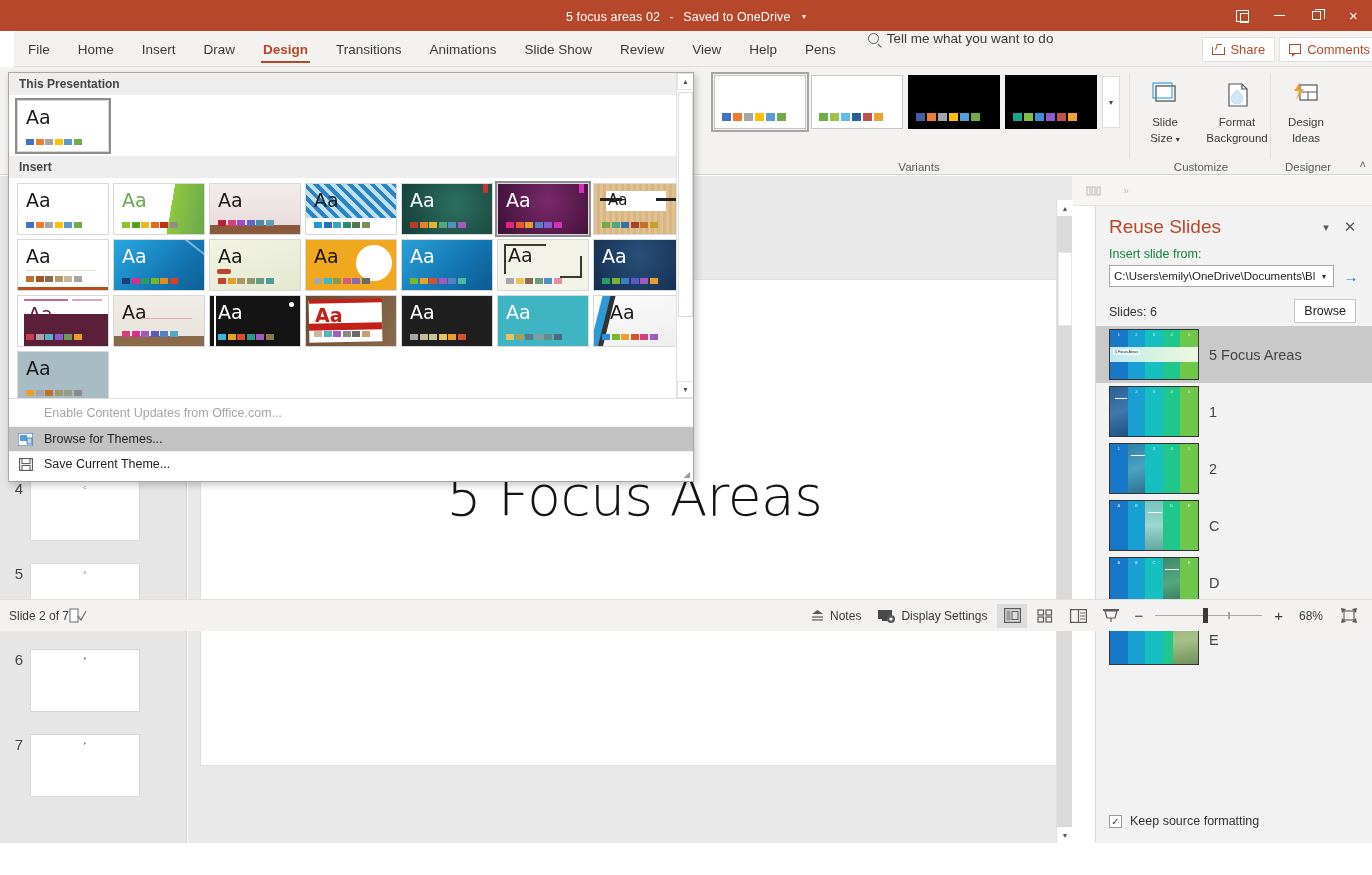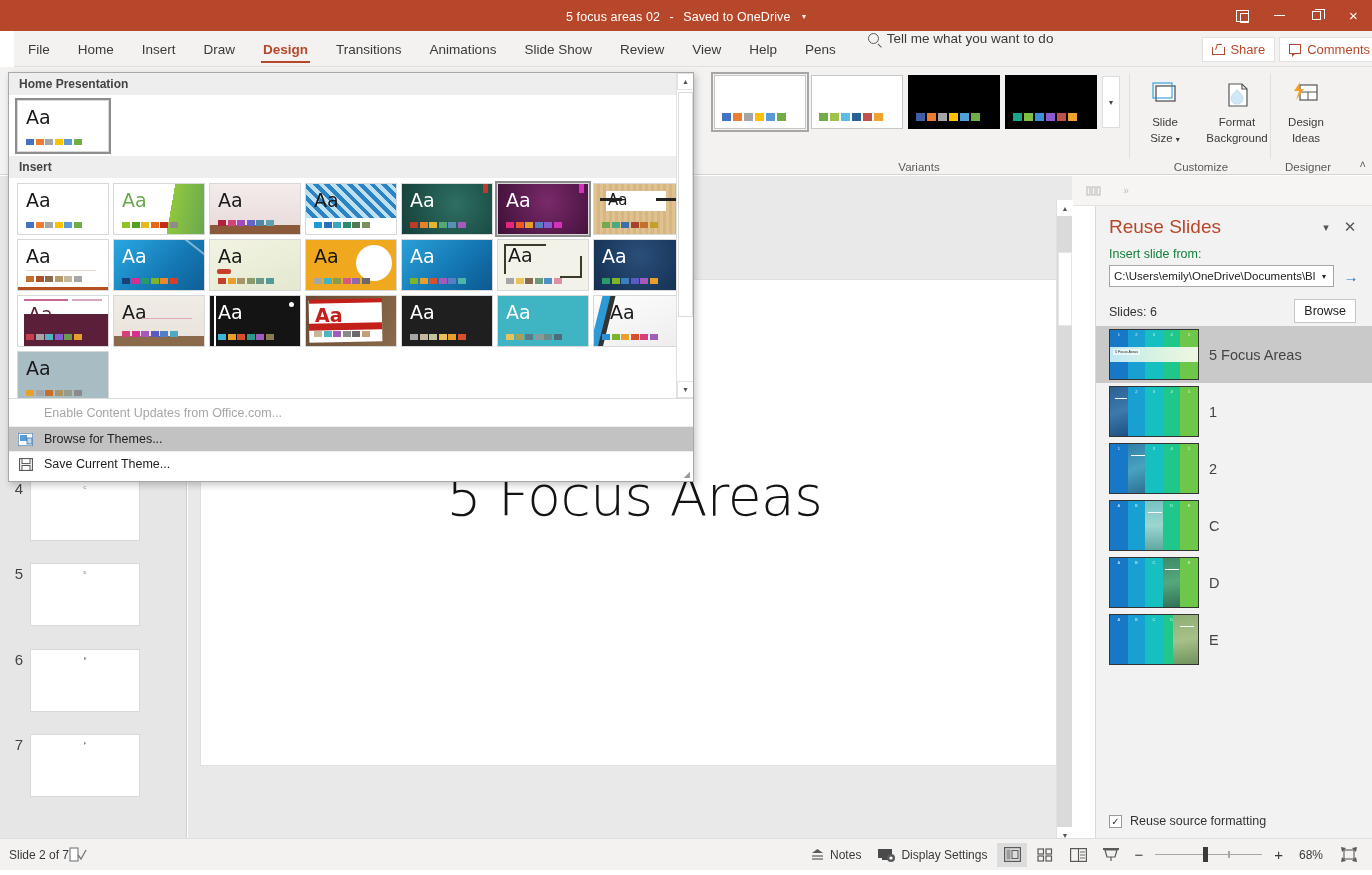"5 focus areas 02 -" #app { height: 870px -> 631px }
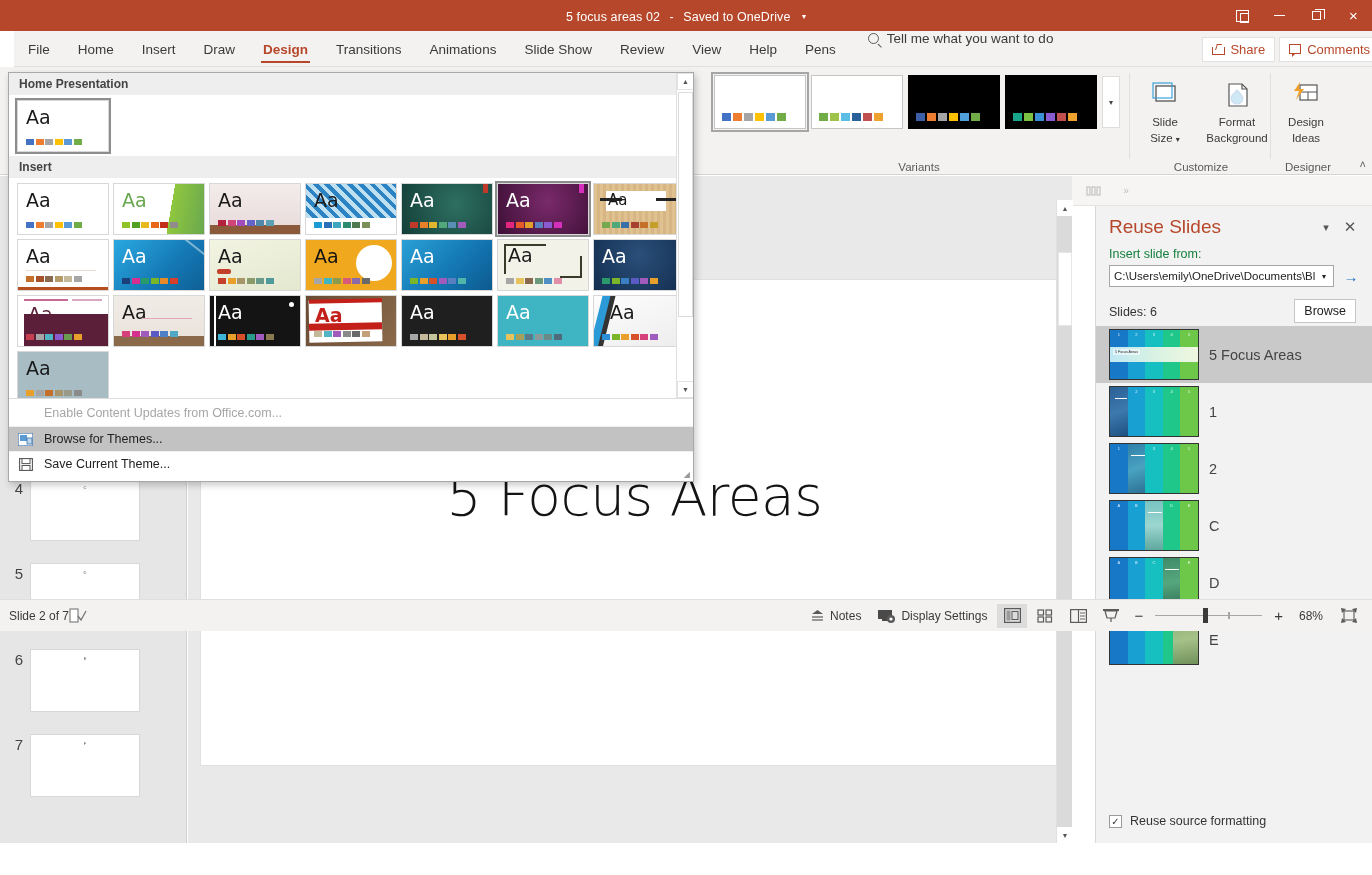"Home Presentation" div.tg-section { text: Home -> This }
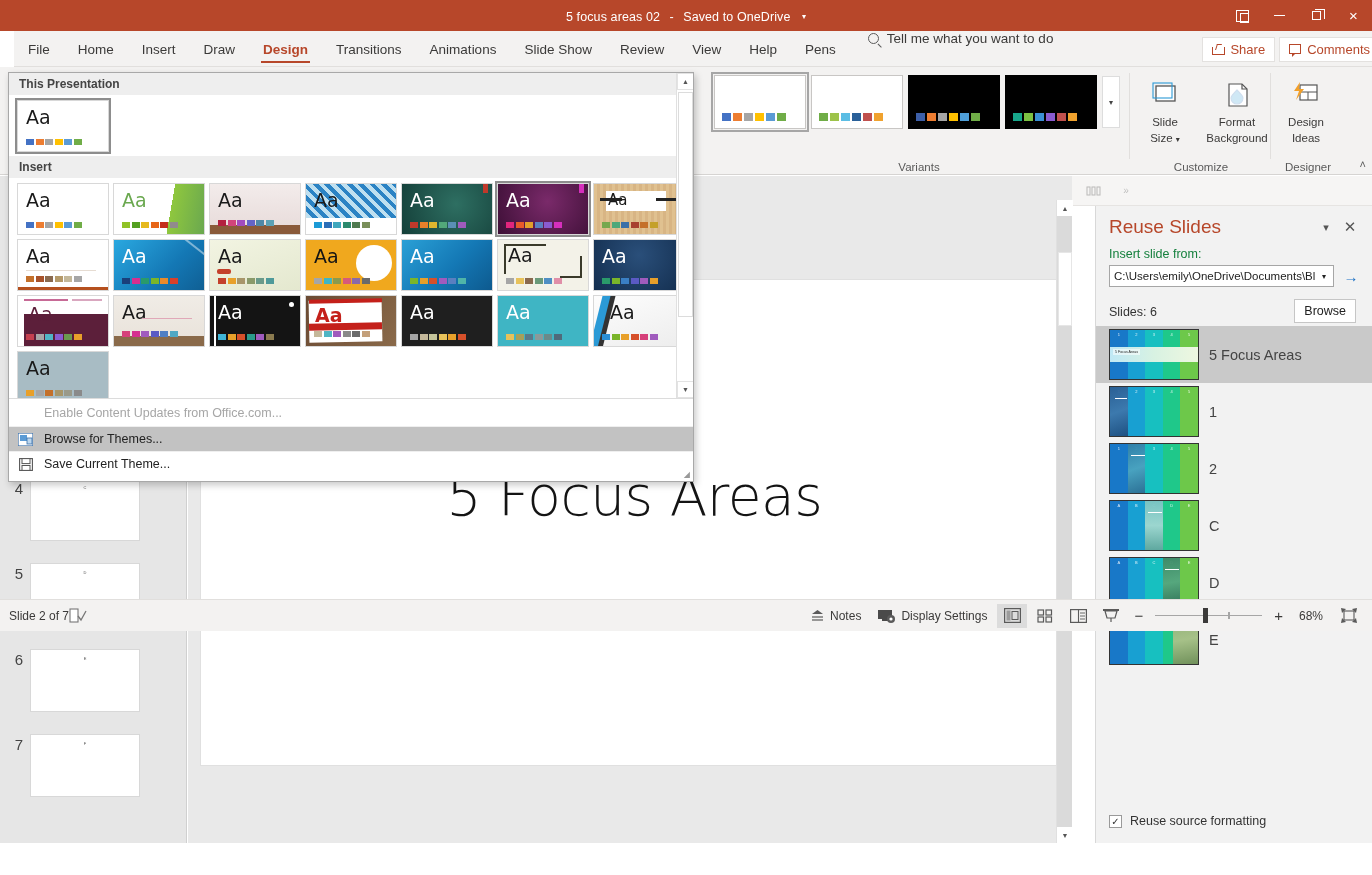"Reuse source formatting" span.keep-label { text: Reuse -> Keep }
